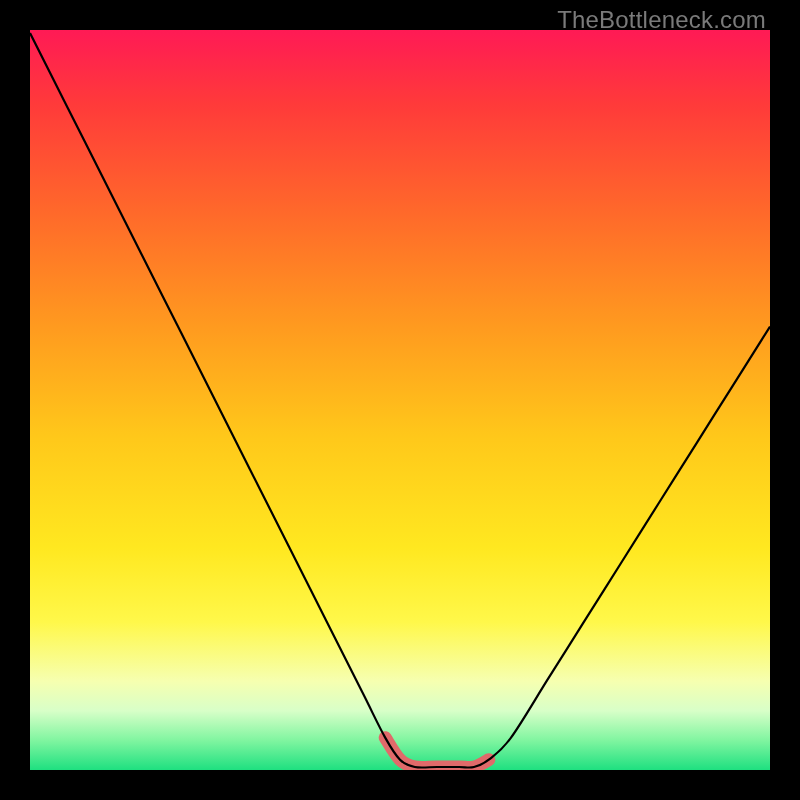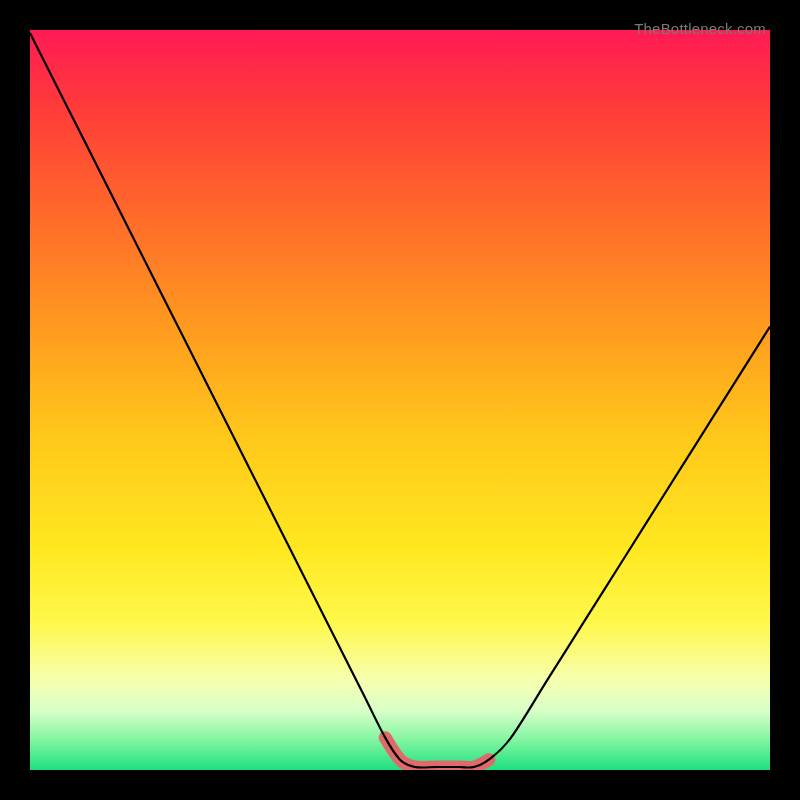"TheBottleneck.com" .watermark { font-size: 15px -> 24px; top: 20px -> 6px }
